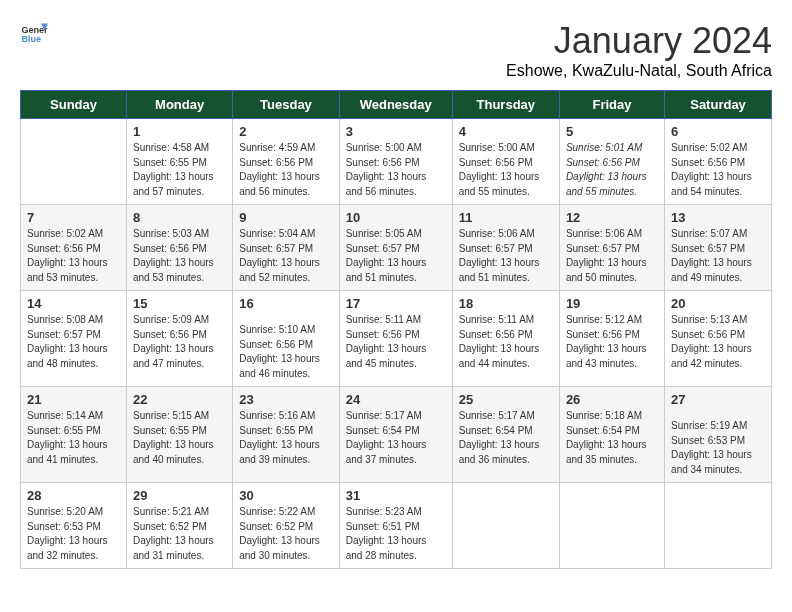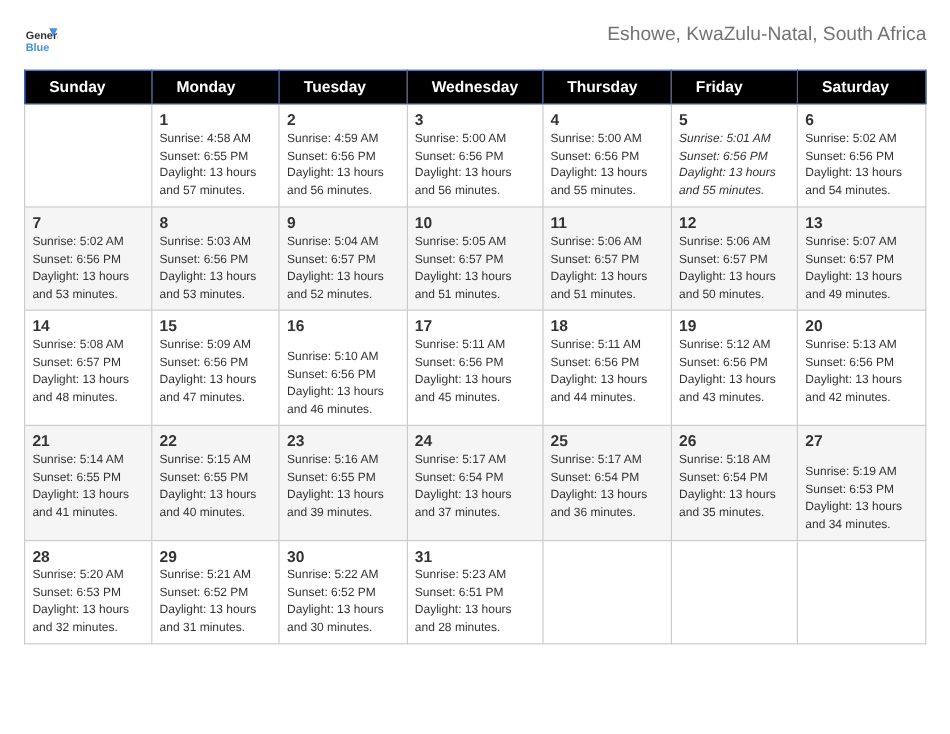"January 2024" div.month-title { html: none -> <div>January 2024</div> }
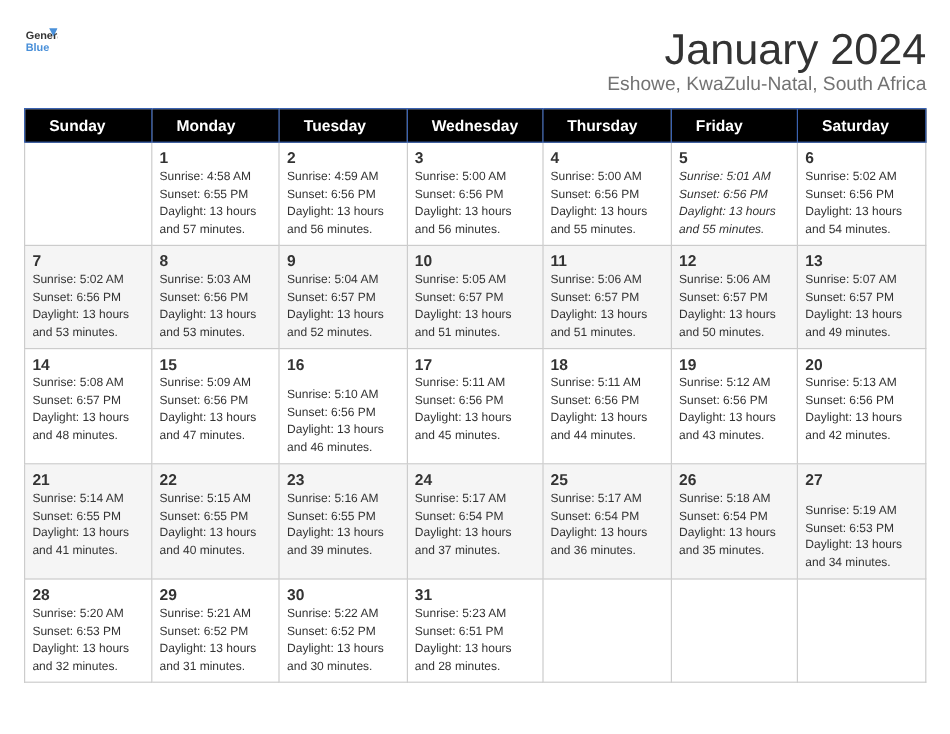"Eshowe, KwaZulu-Natal, South Africa" .subtitle { color: #737373 -> #000000 }
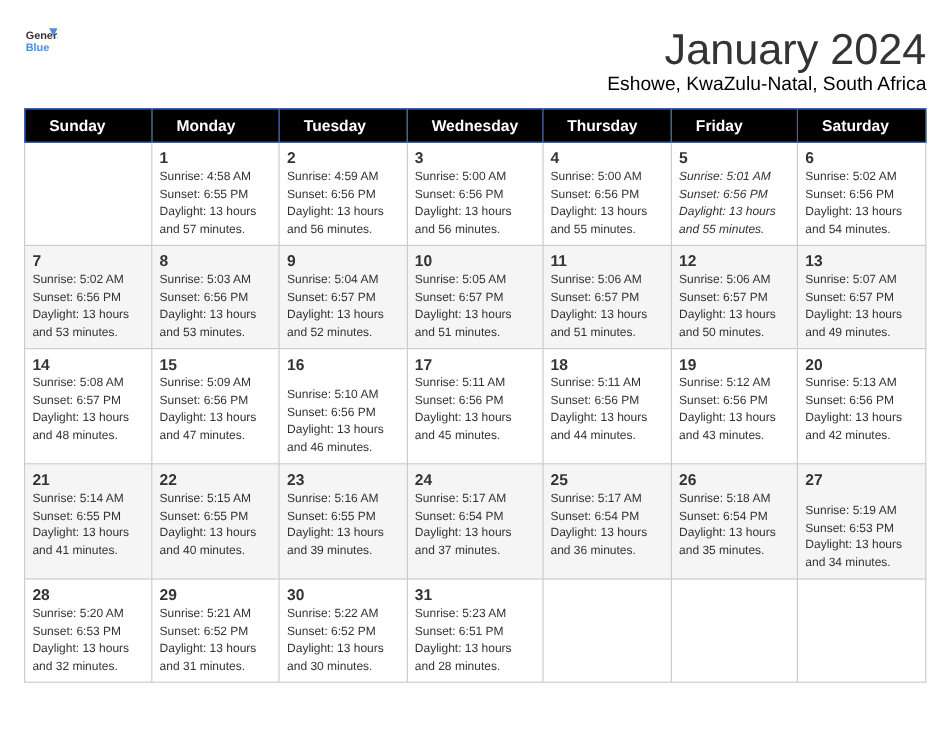"Sunday" .calendar-table th { background-color: #000000 -> #14532d; text-align: left -> center }
